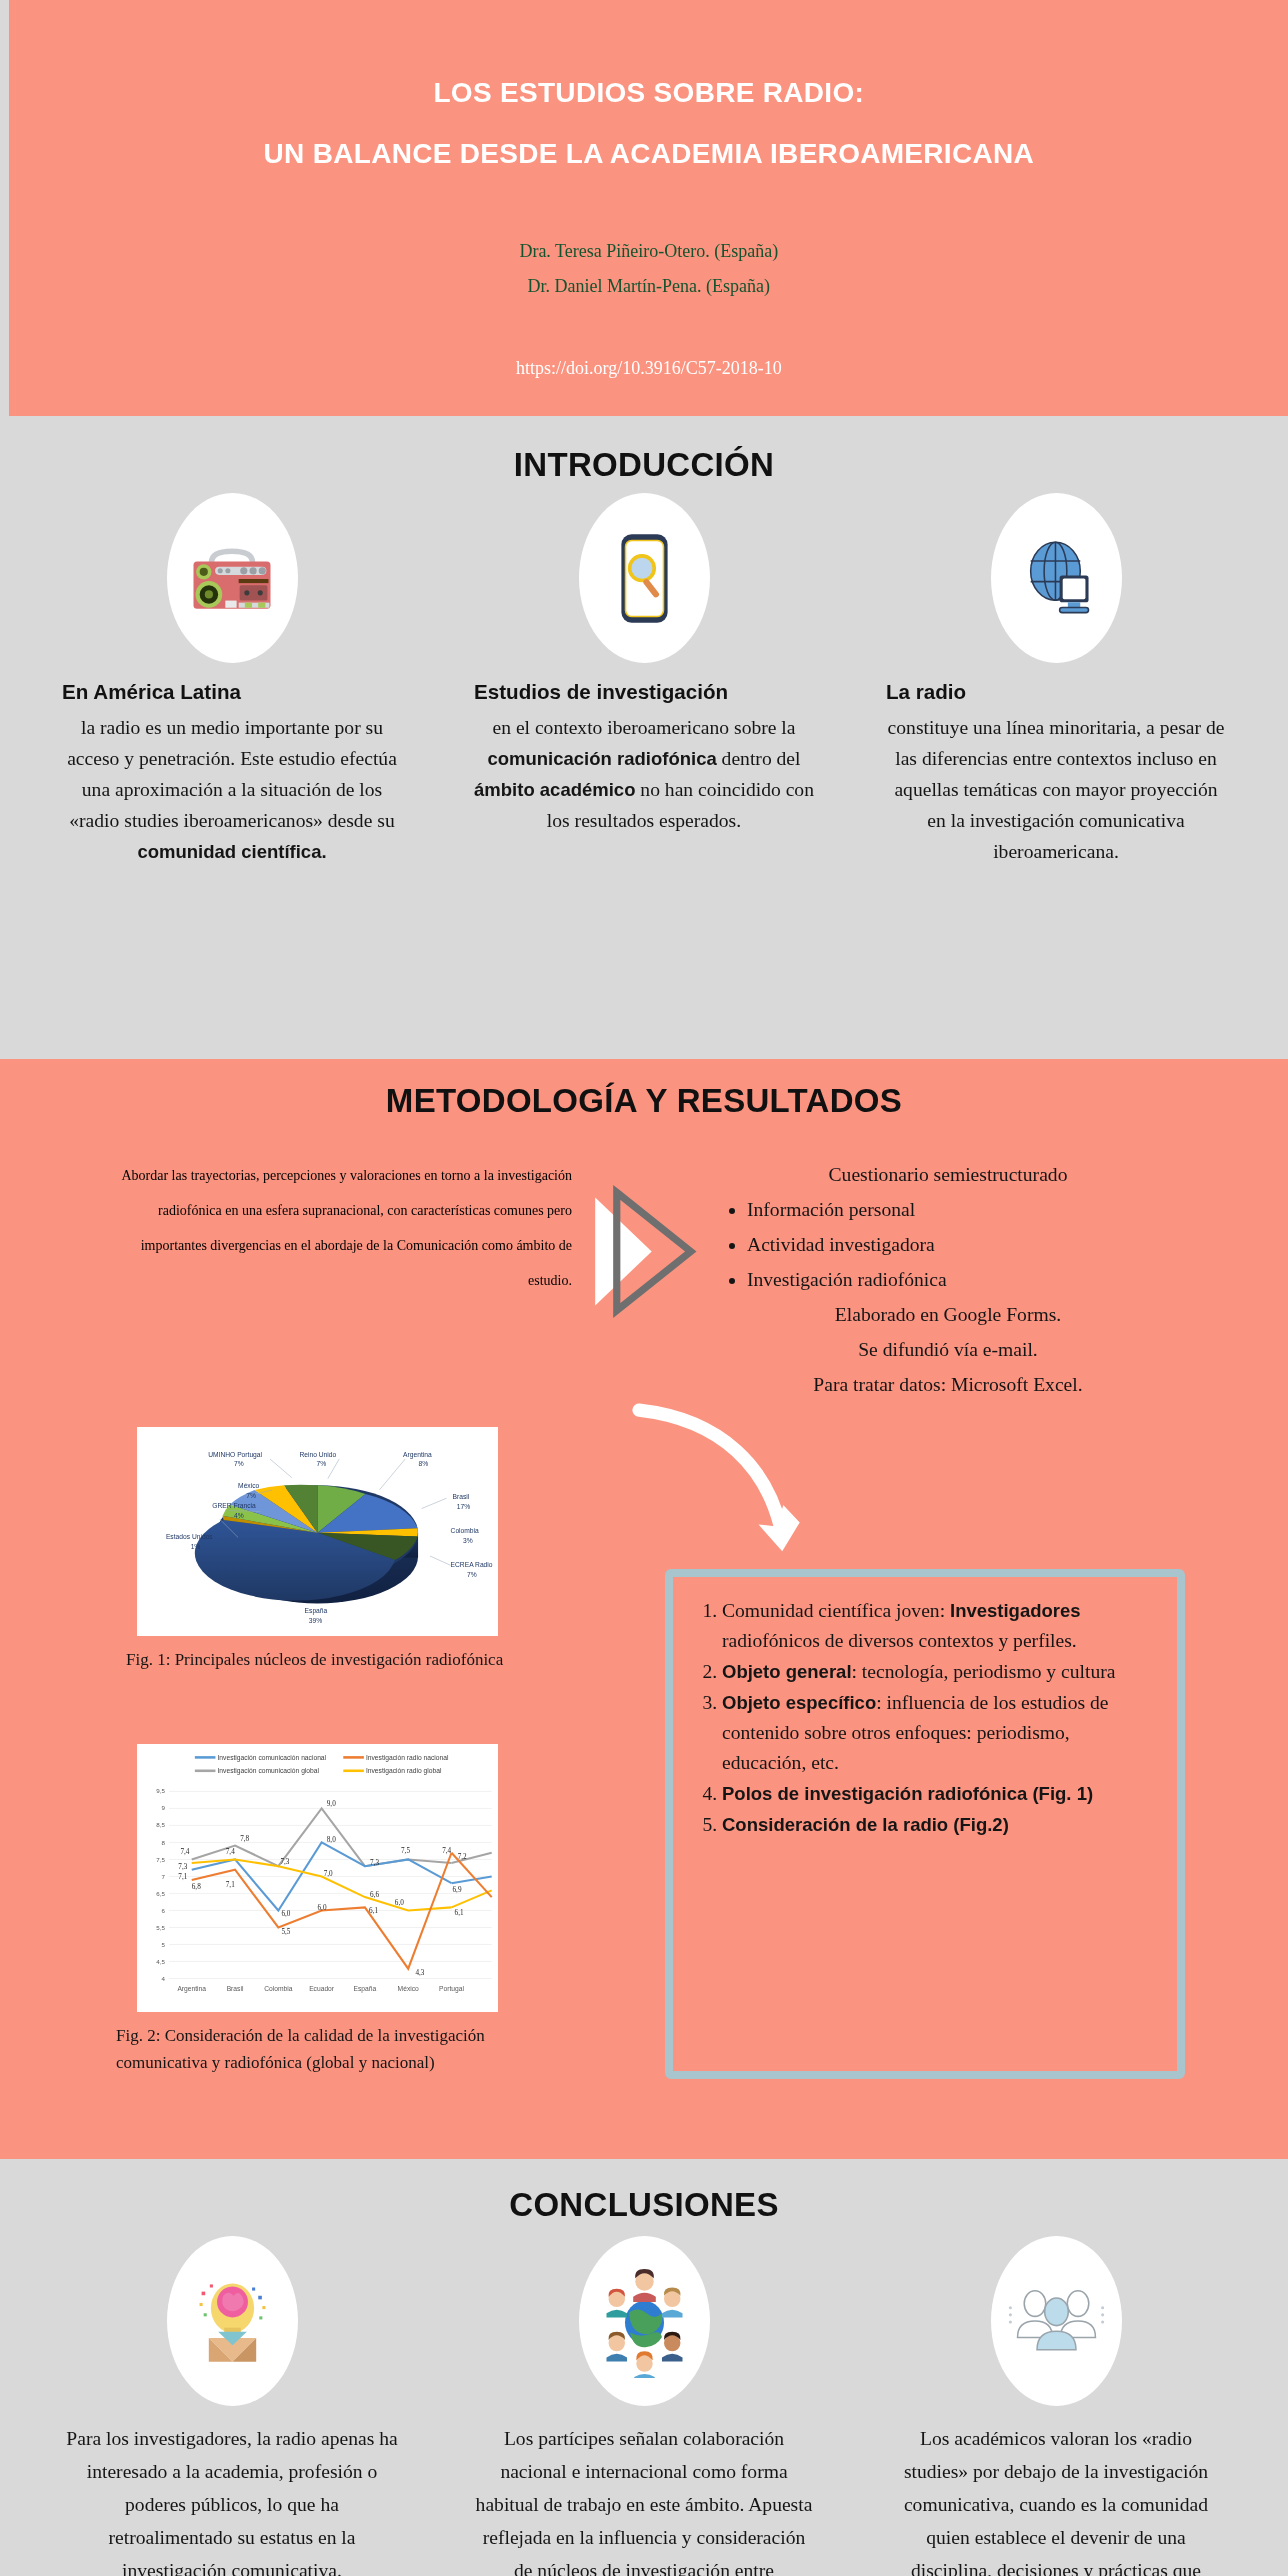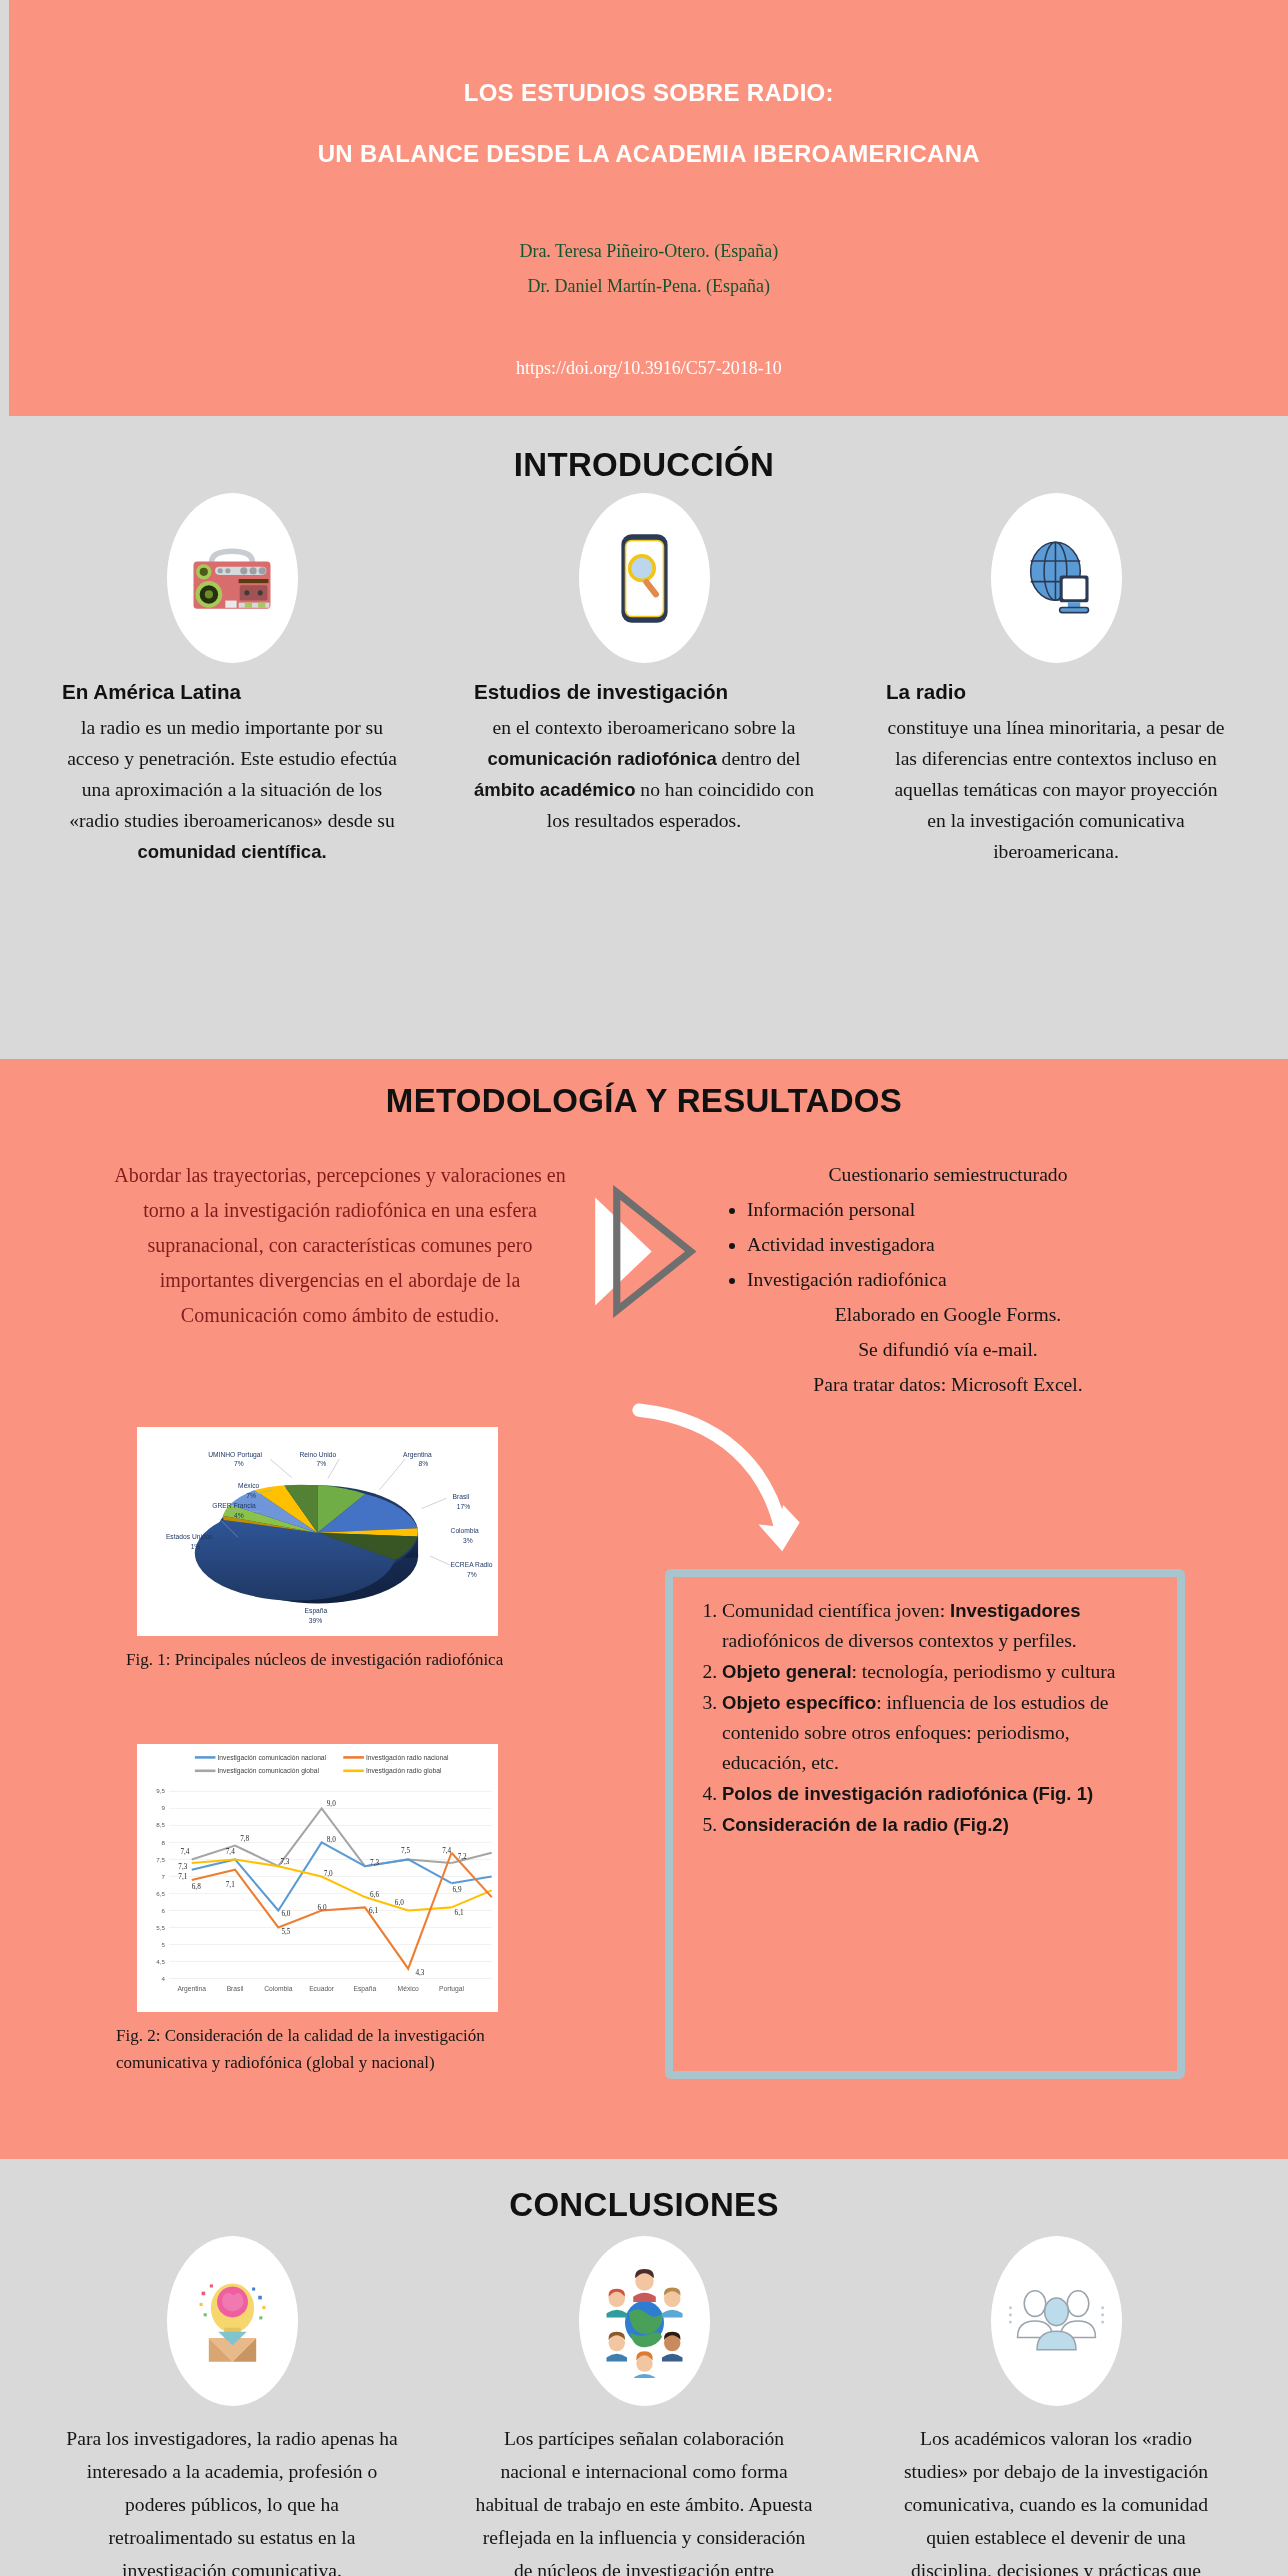"LOS ESTUDIOS SOBRE RADIO:" .hero-title { font-size: 24px -> 28px }
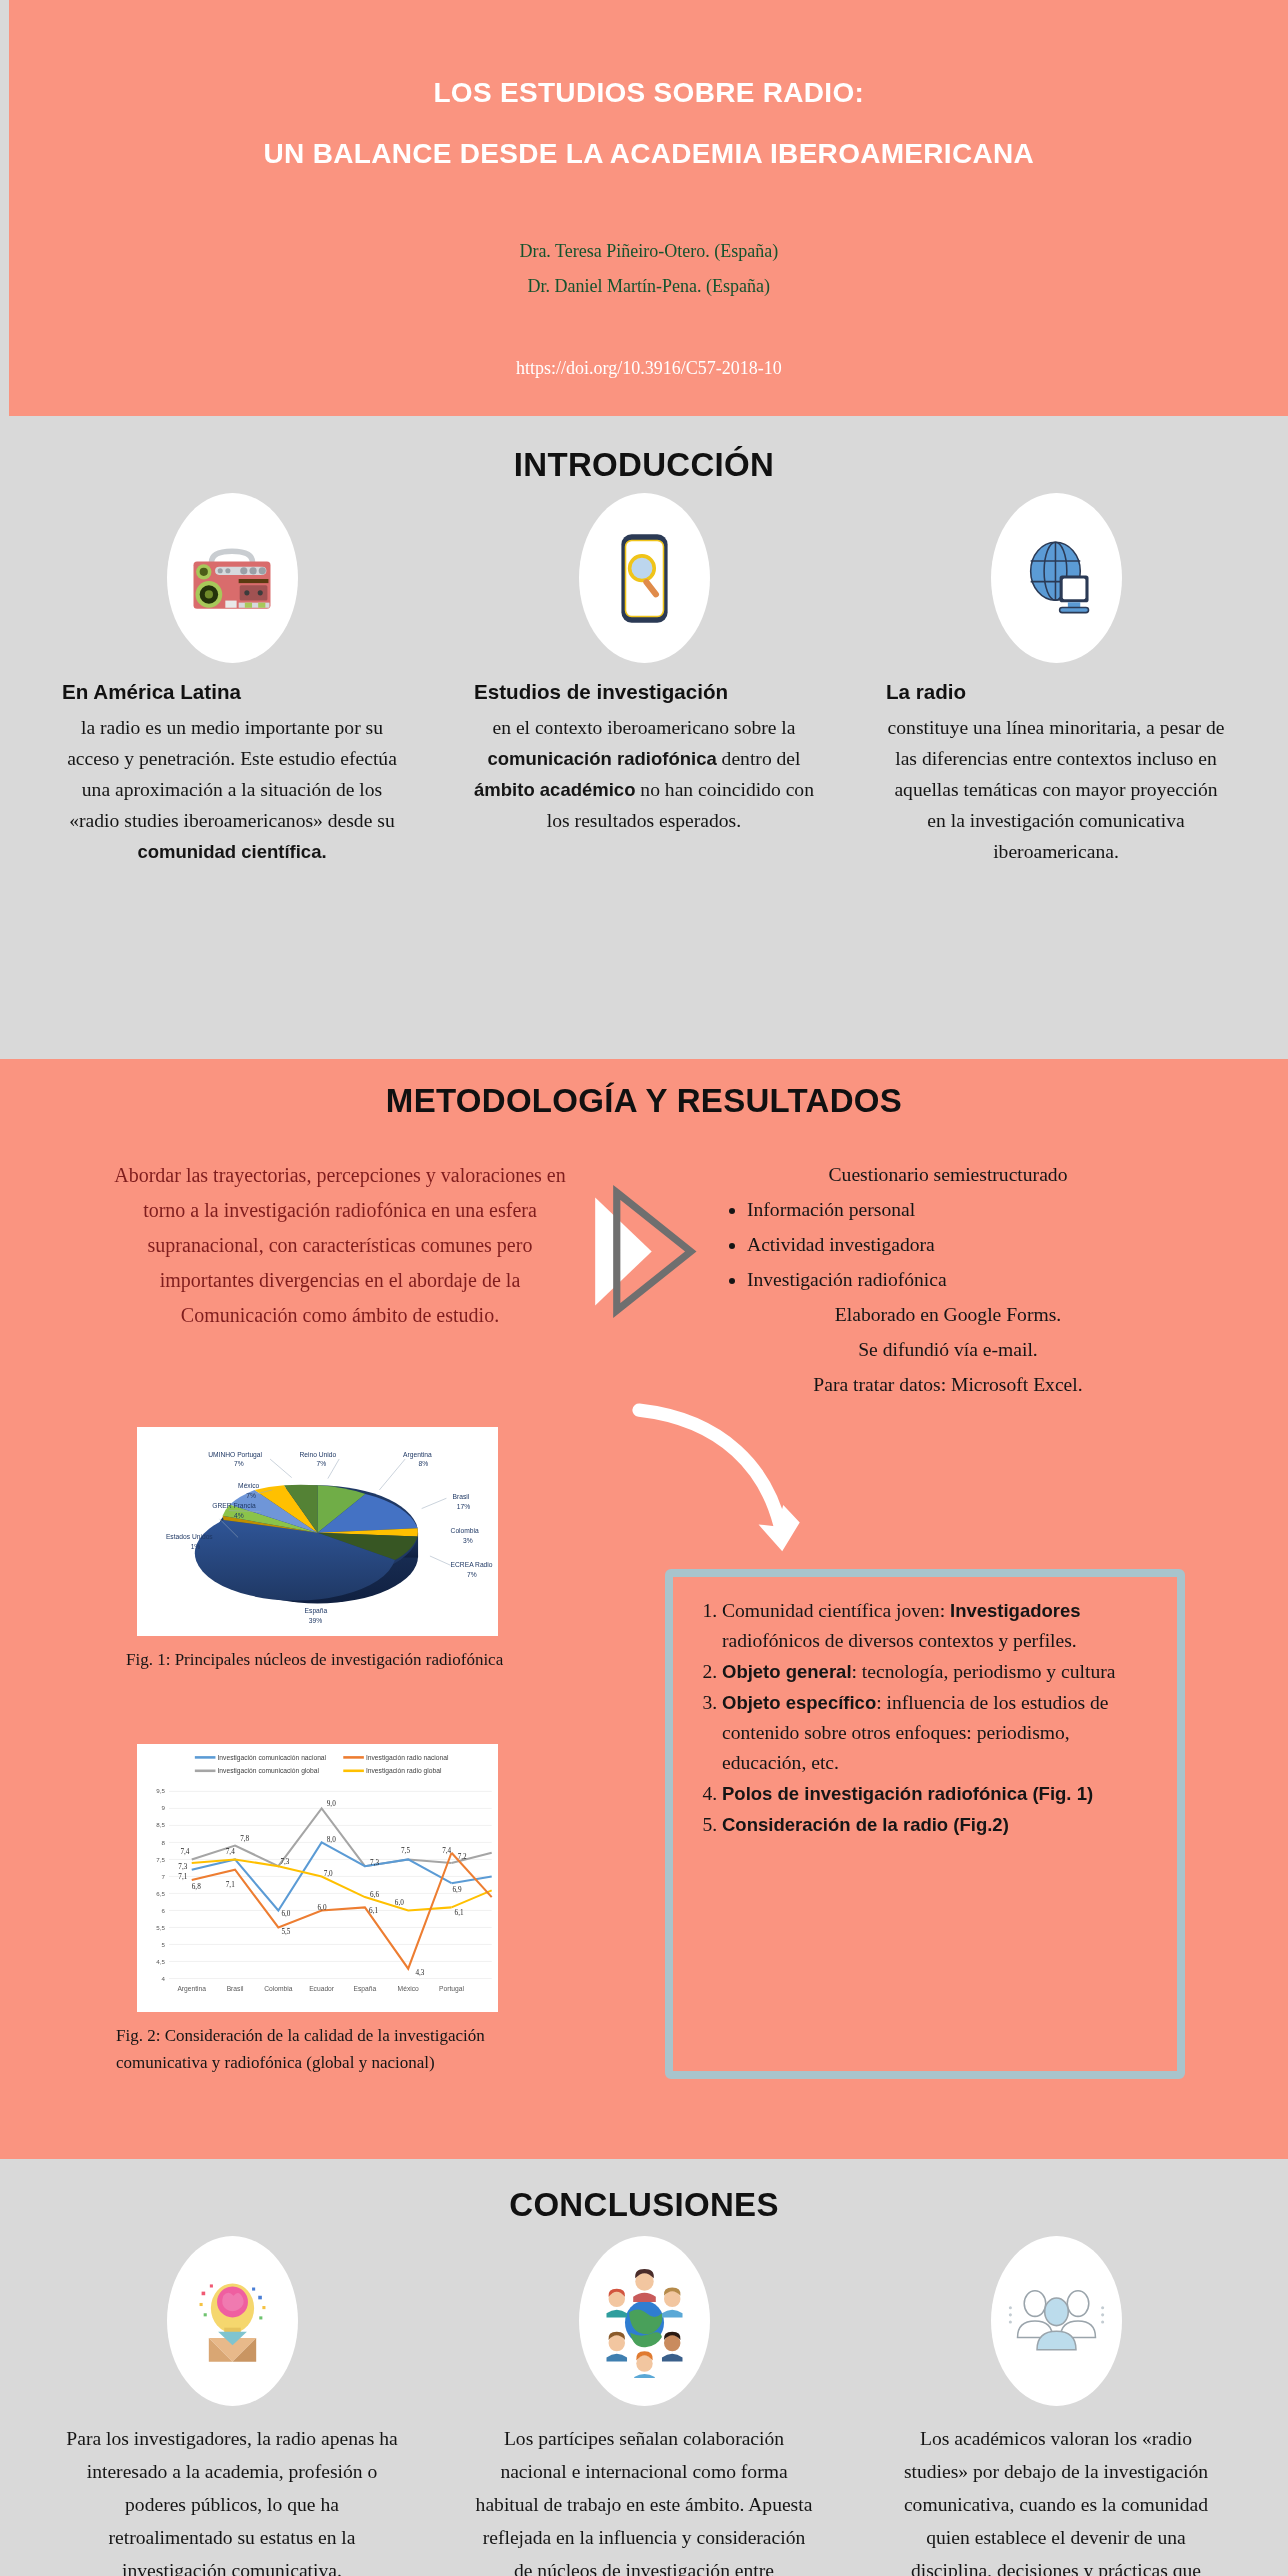"Abordar las trayectorias, percepciones y" .meto-left { color: #7f1d1d -> #000000; font-size: 20px -> 14px; text-align: center -> right }
